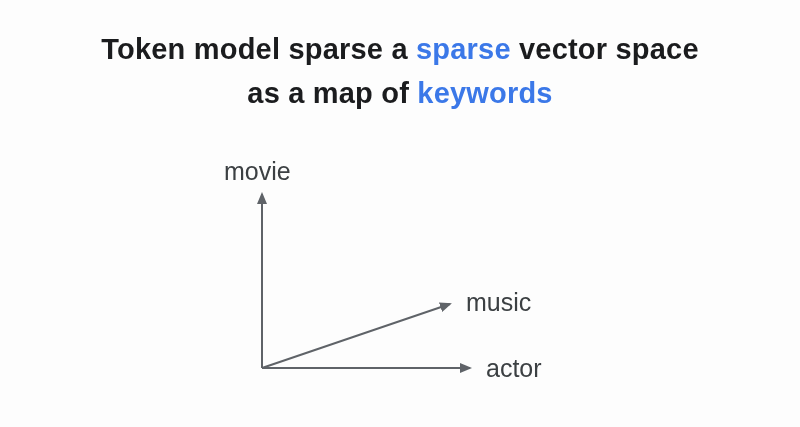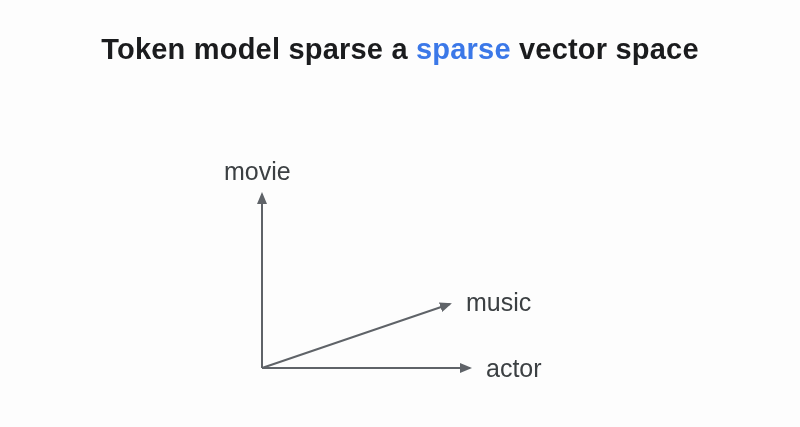"as a map of keywords" div { html: none -> <div><span>as a map of </span><span>keywords</span></div> }
